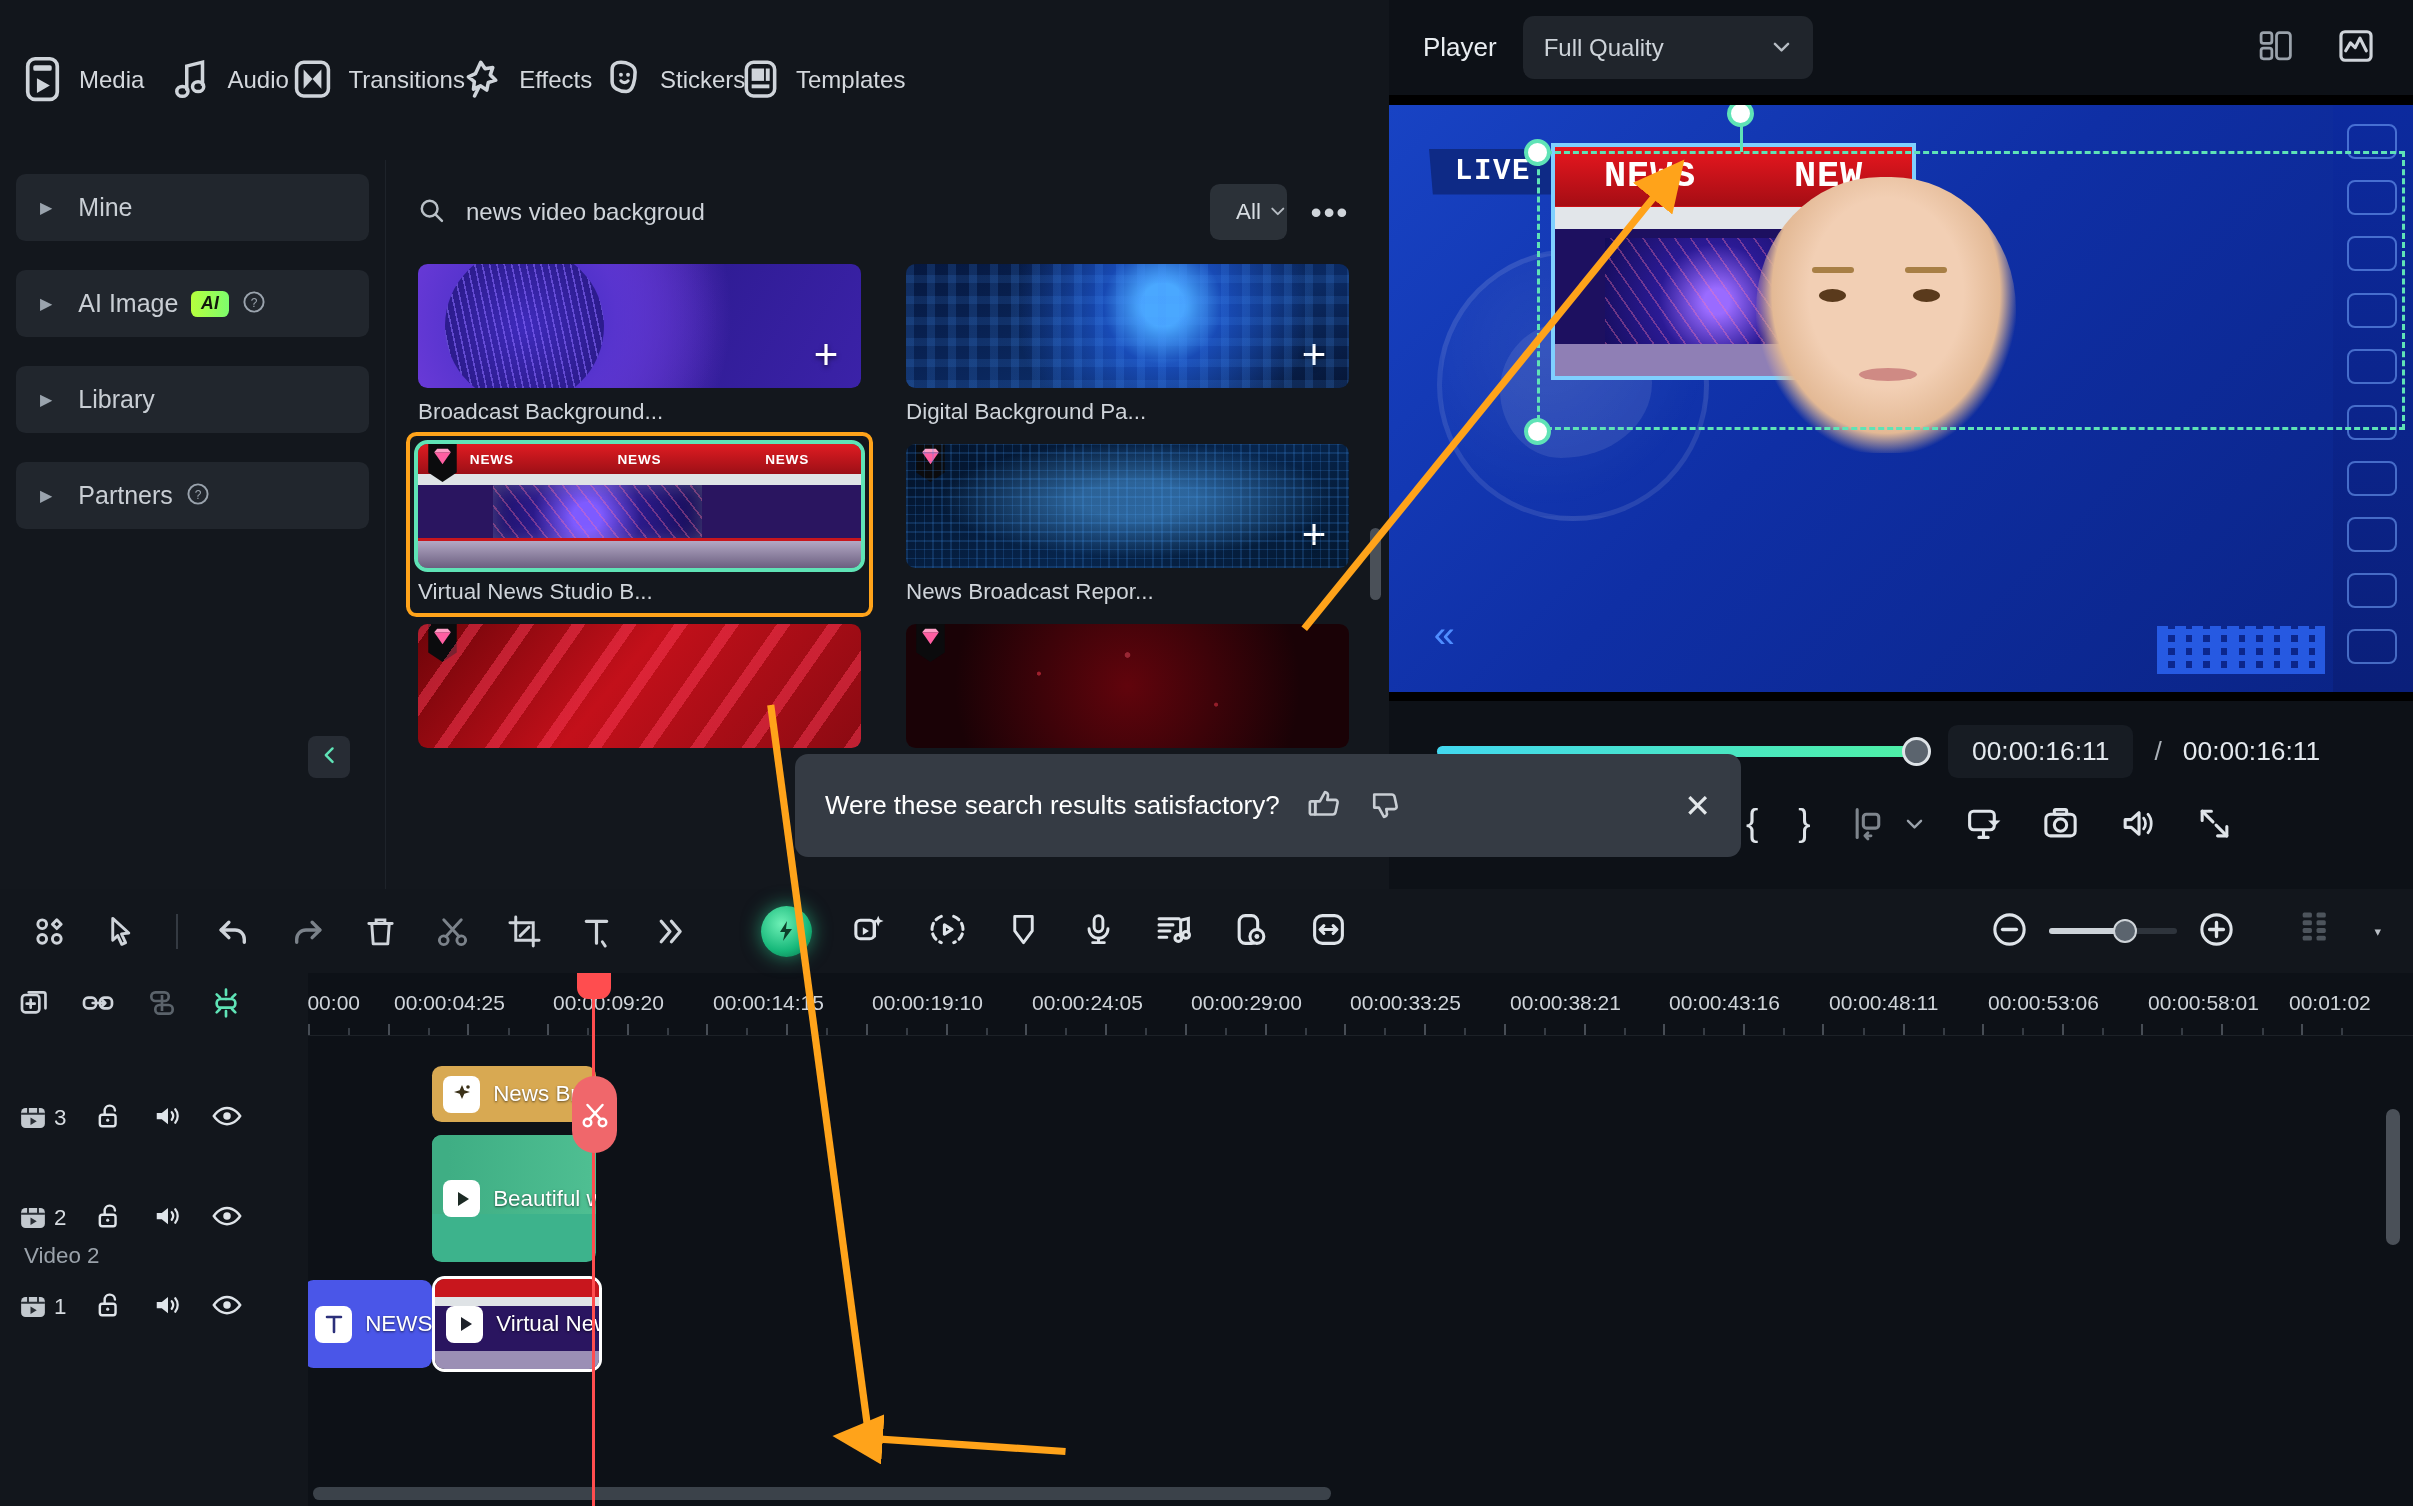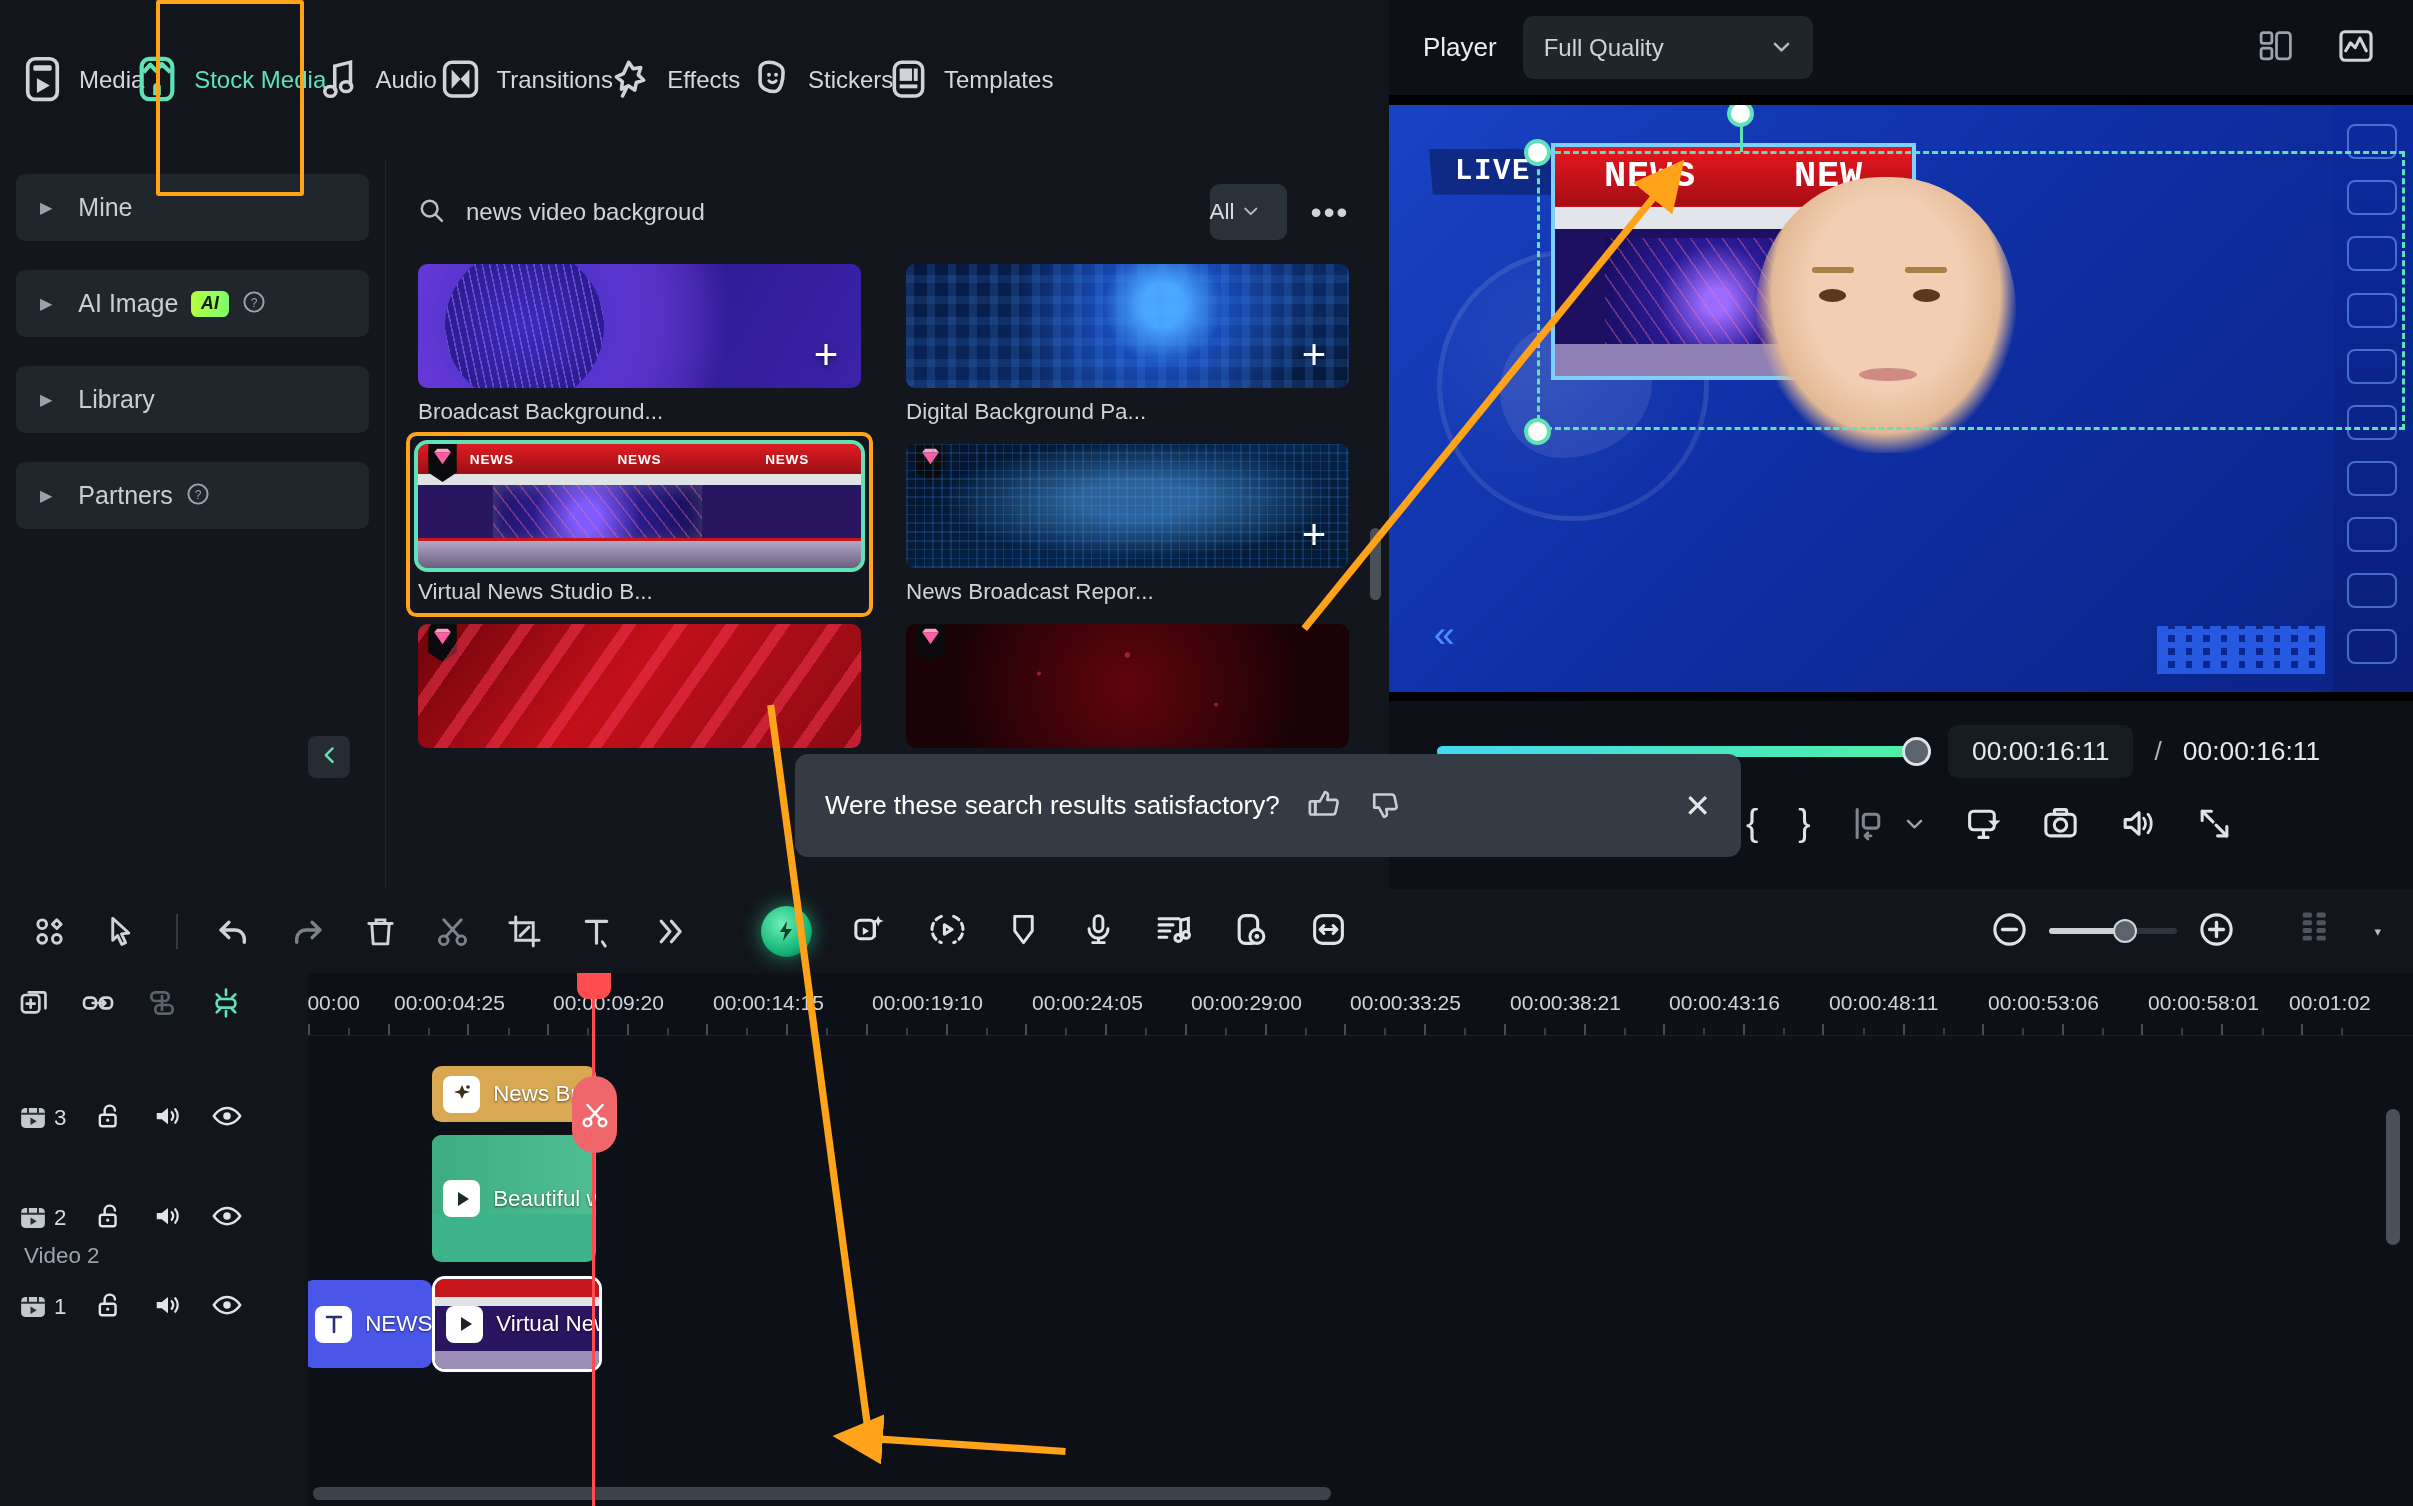"Stock Media" div.nav-tab { html: <div> <span></span> <span> <svg> <rect></rect> <path></path> <path></path> </svg> </span> <span>Stock Media</span> </div> -> none }
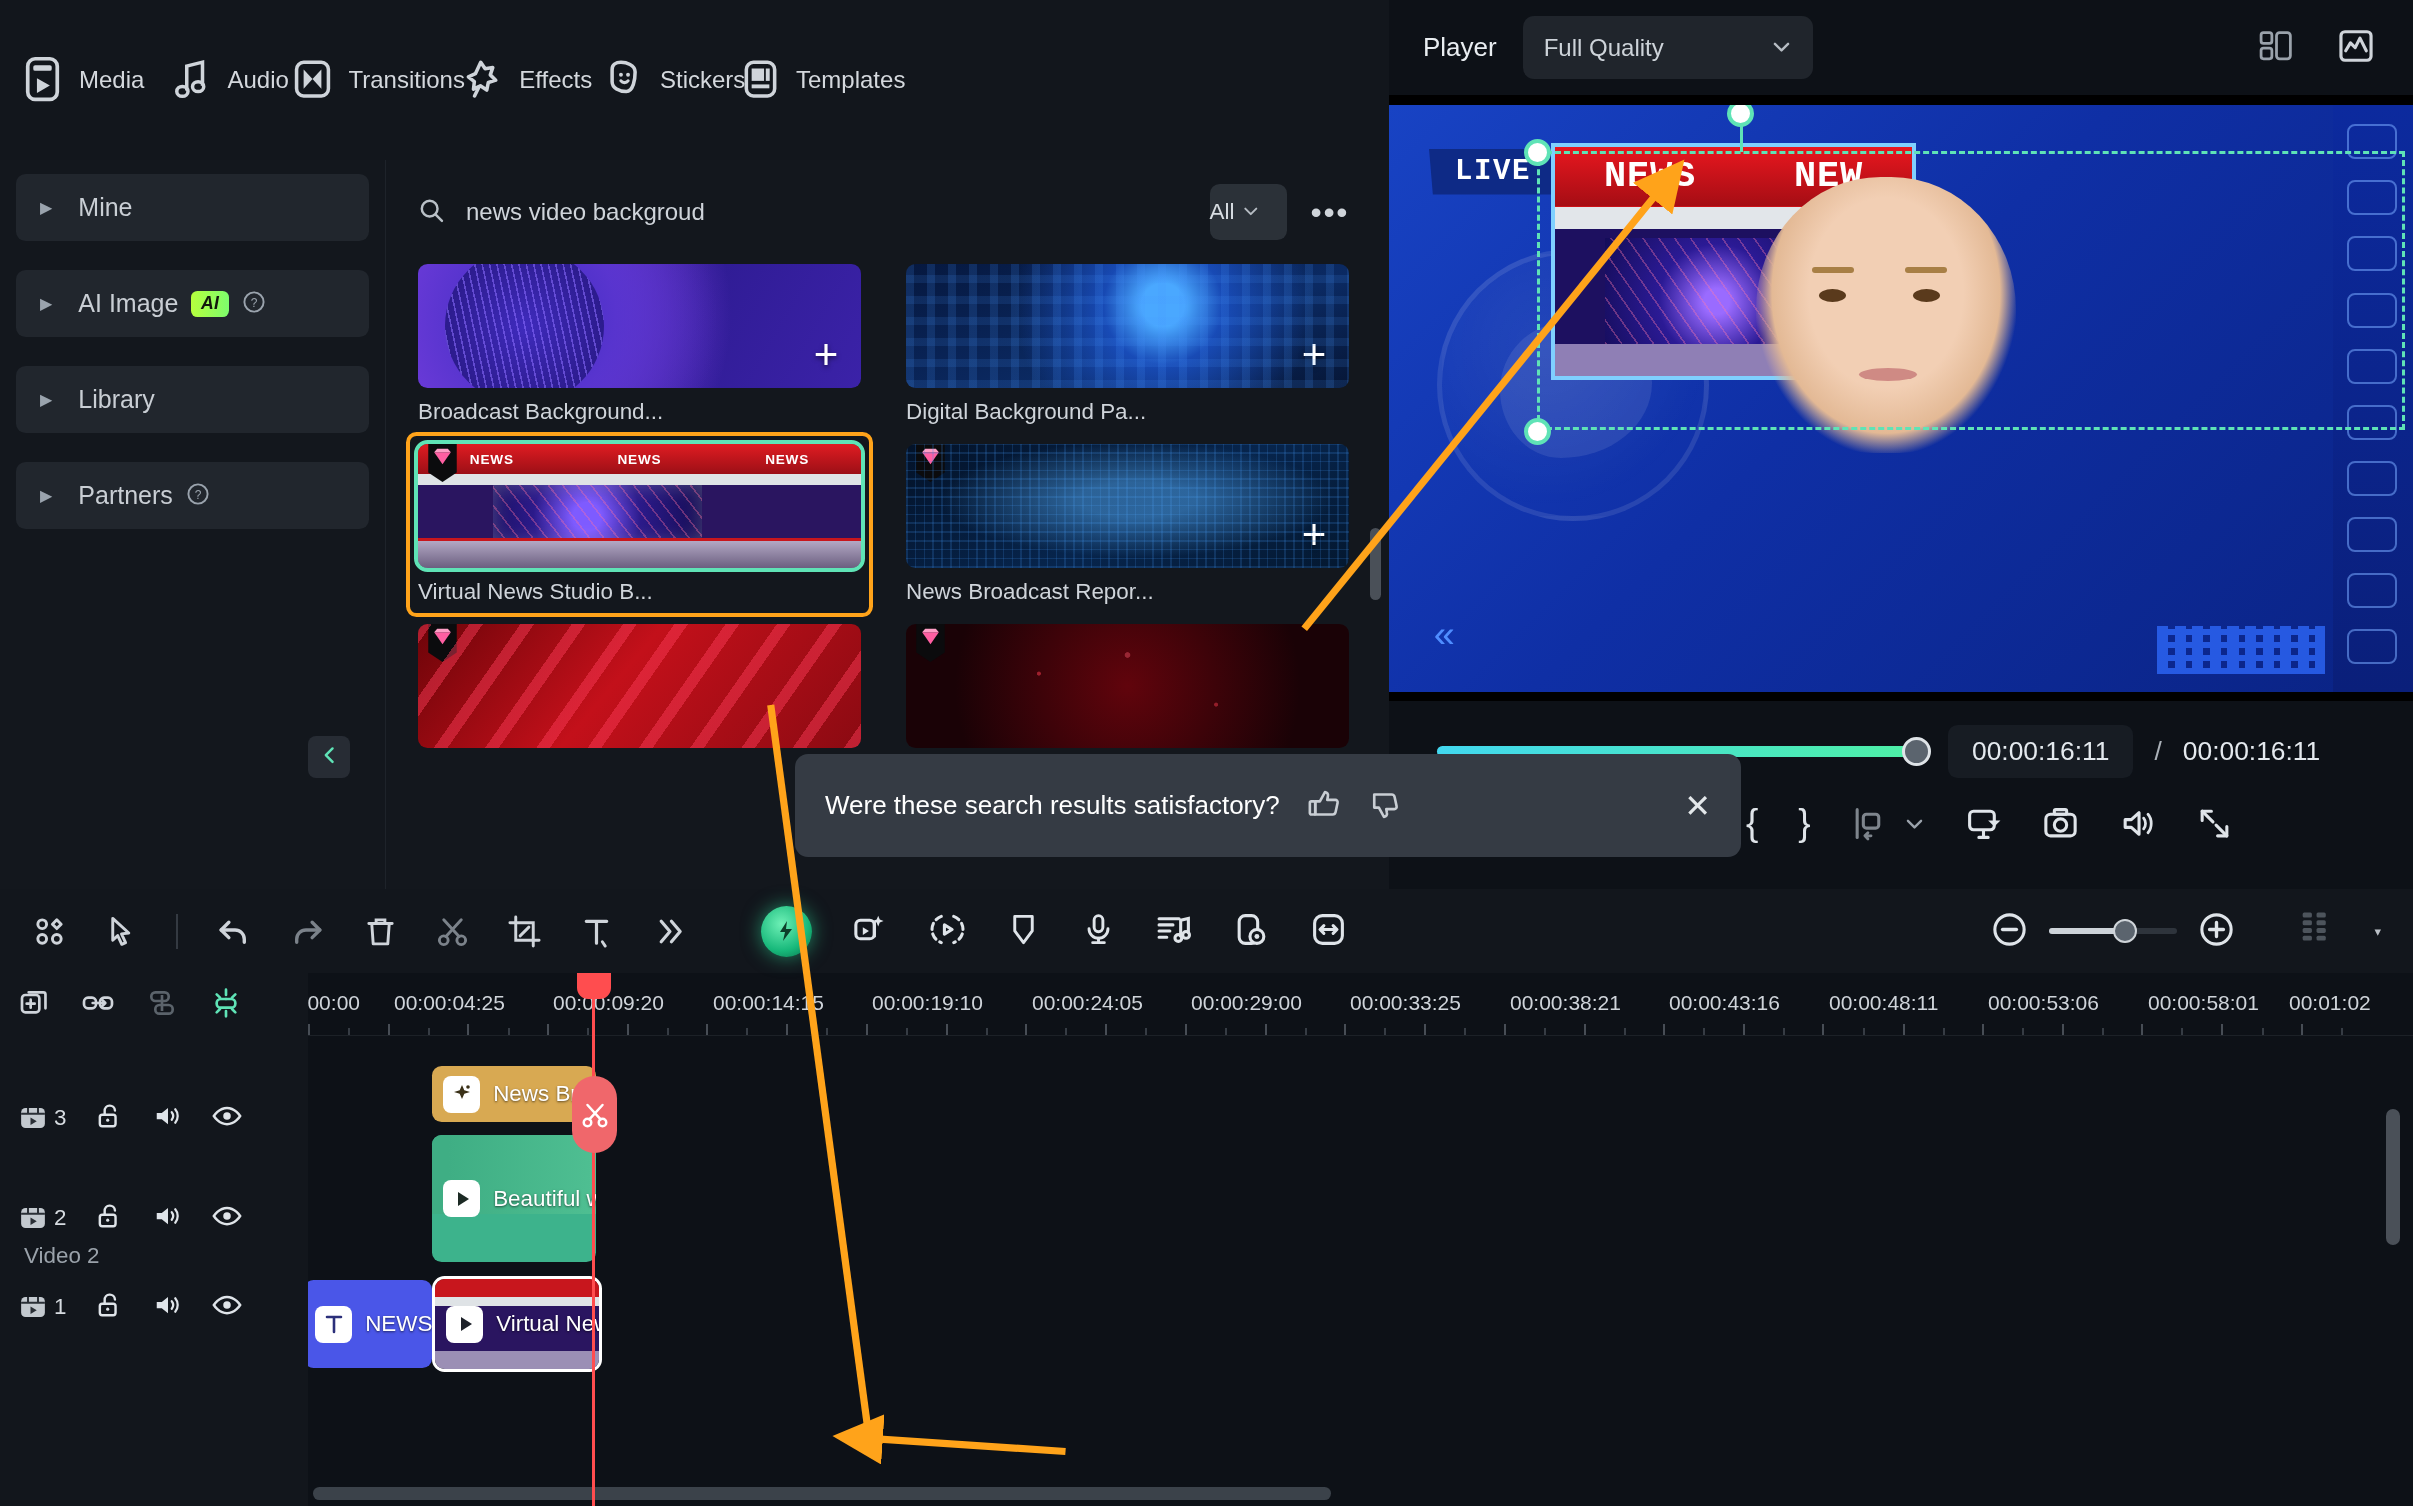"All" .filter-all { justify-content: flex-start -> flex-end }
